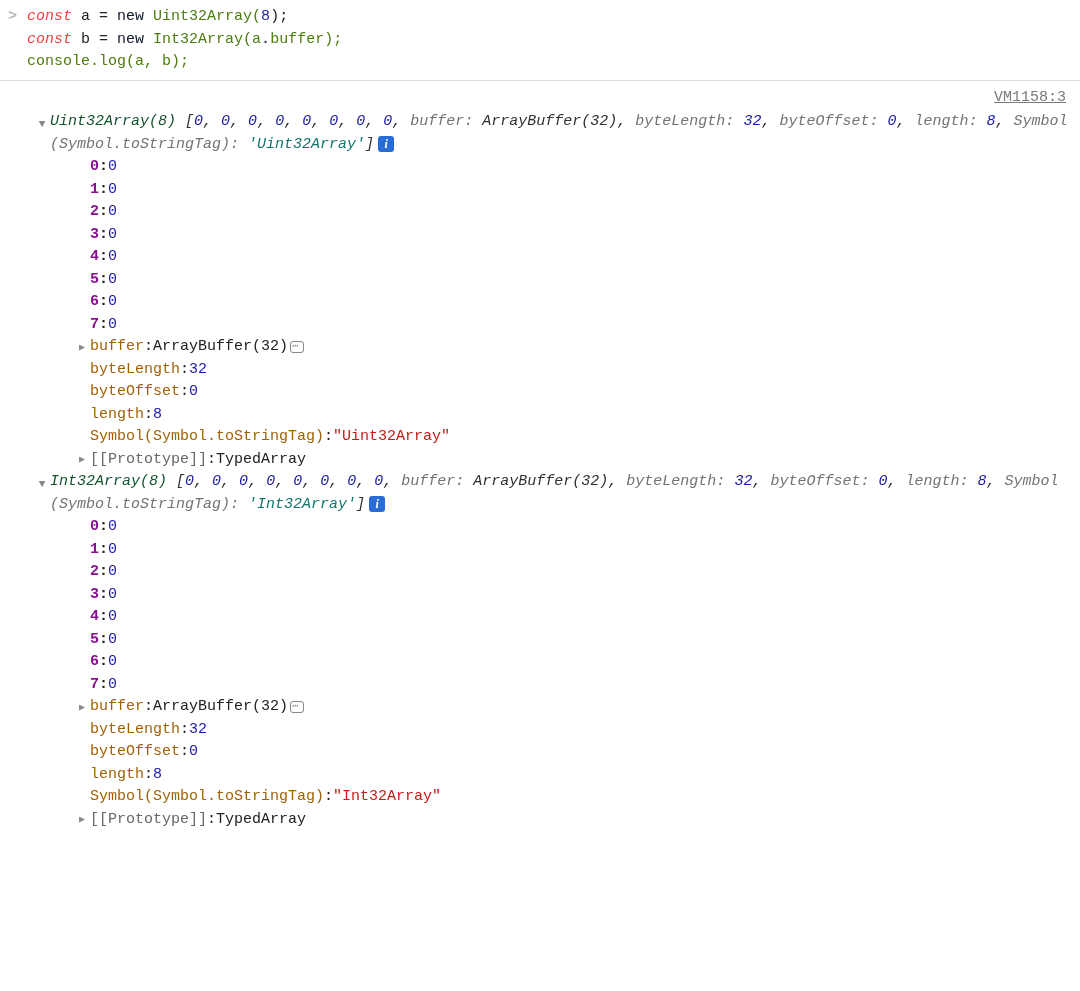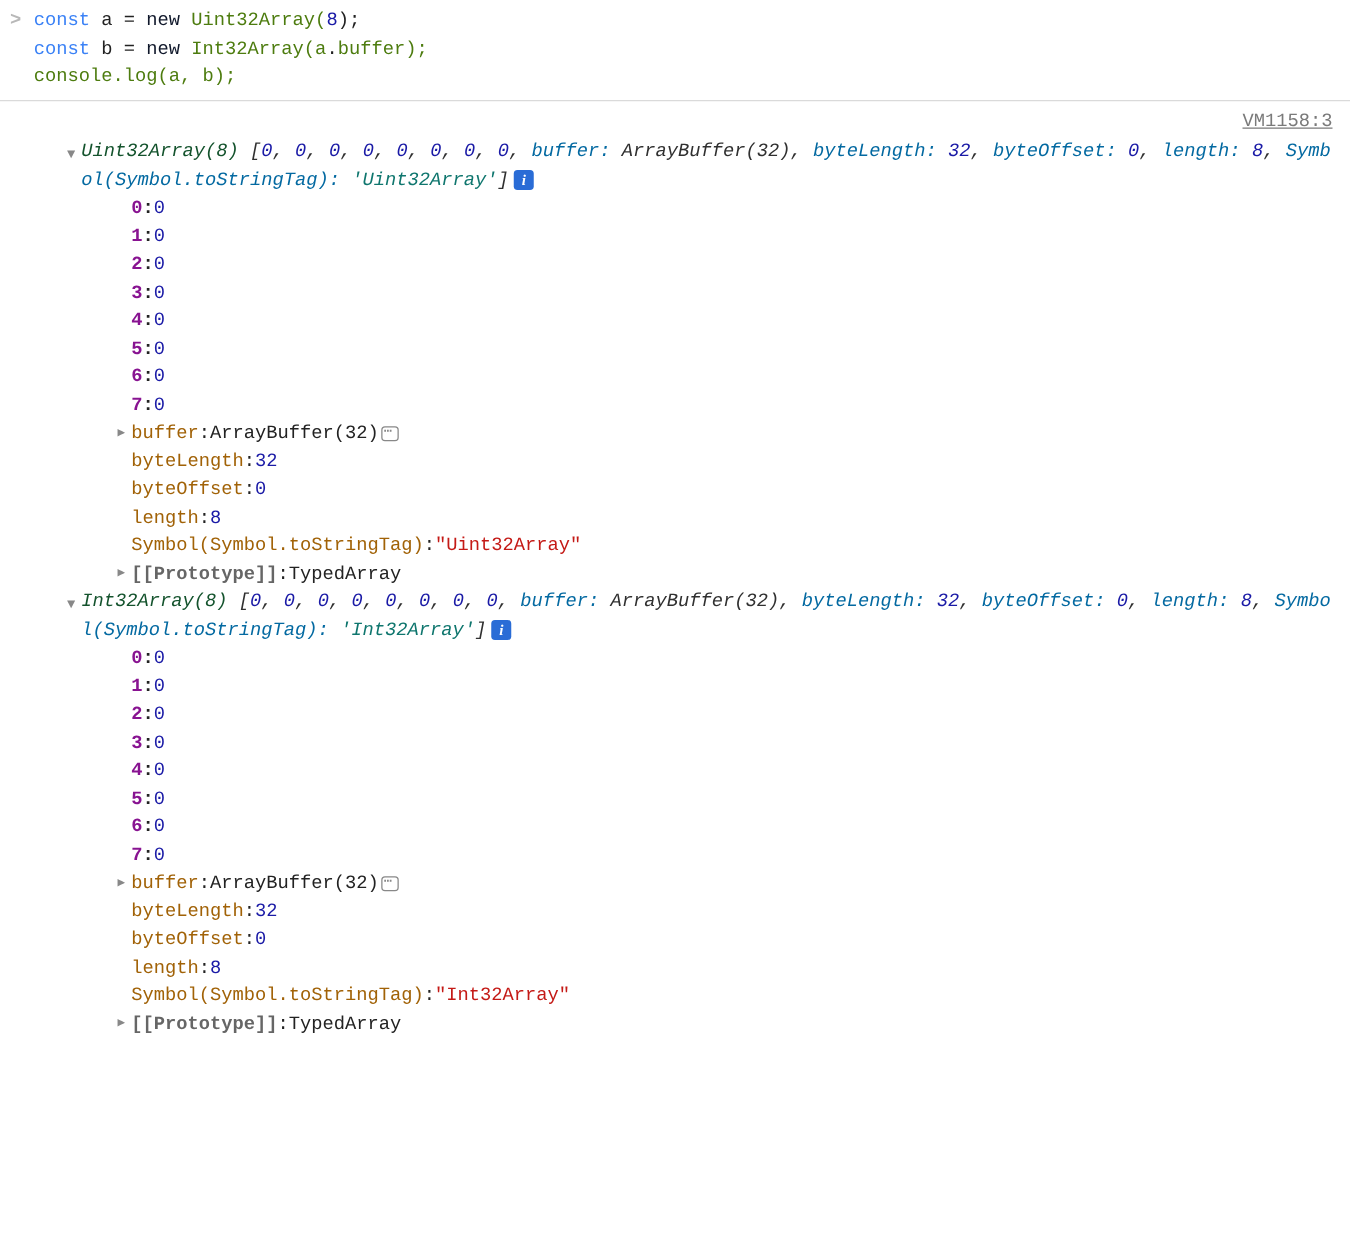"const" .kw { color: #3b82f6 -> #ef4444; font-style: none -> italic }
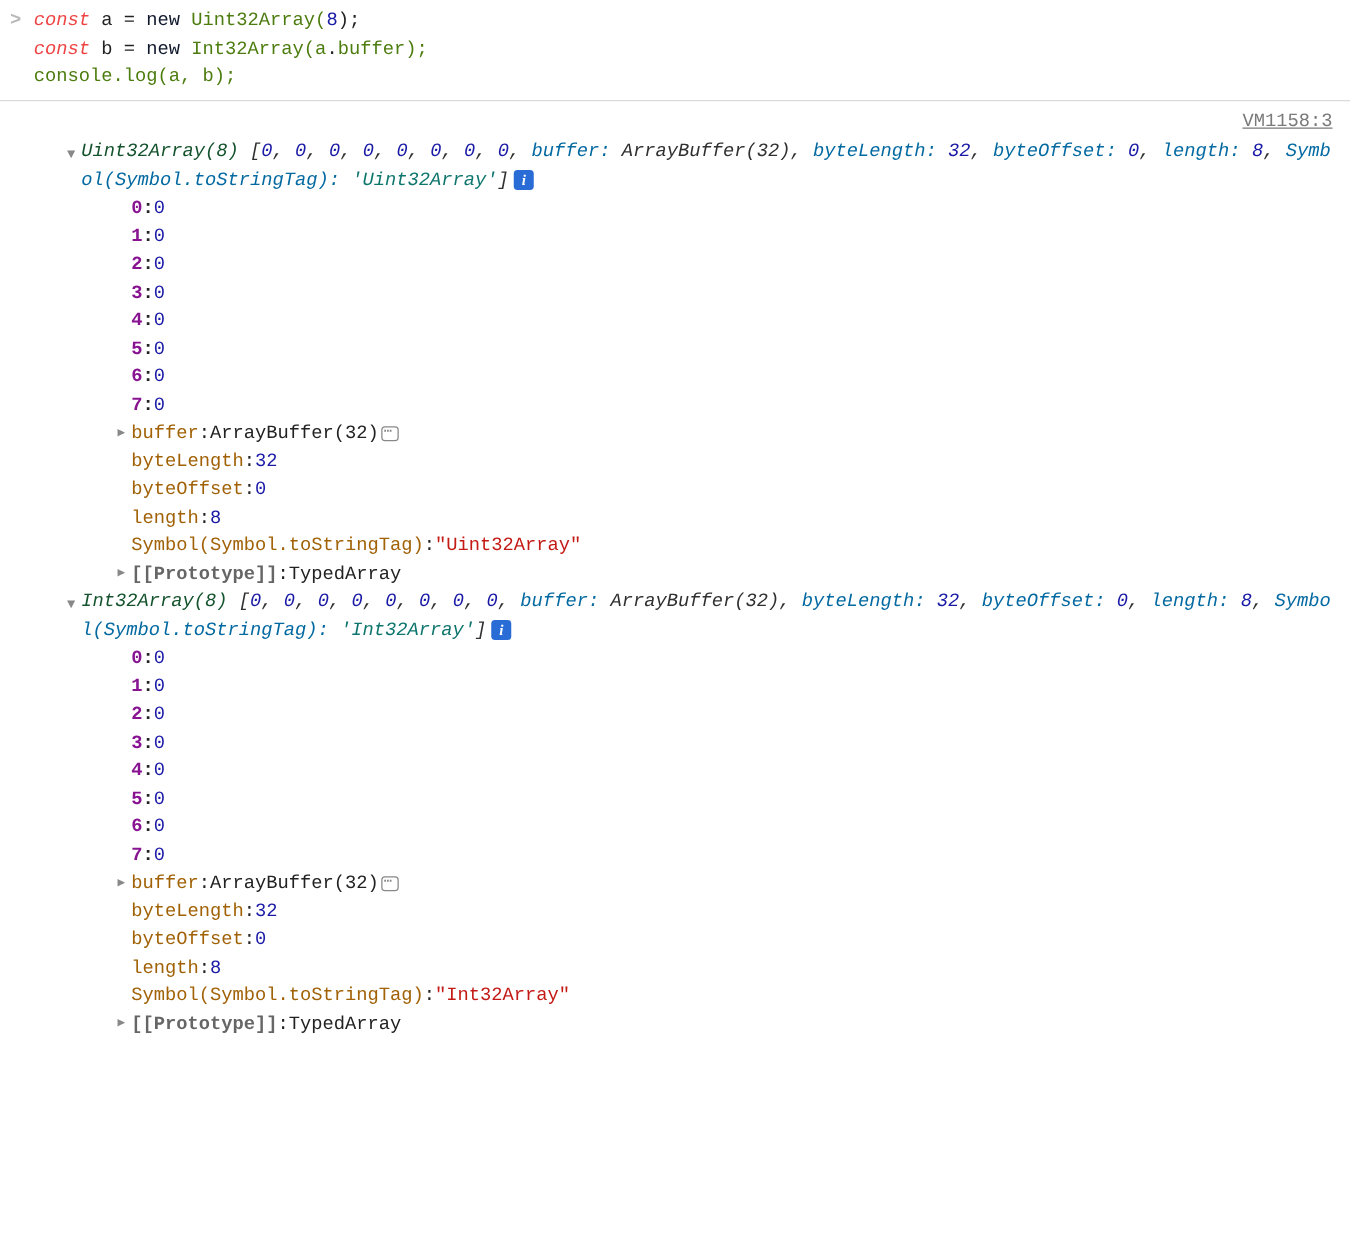"VM1158:3" .output { padding: 4px 0 0 15px -> 4px 0 0 0 }
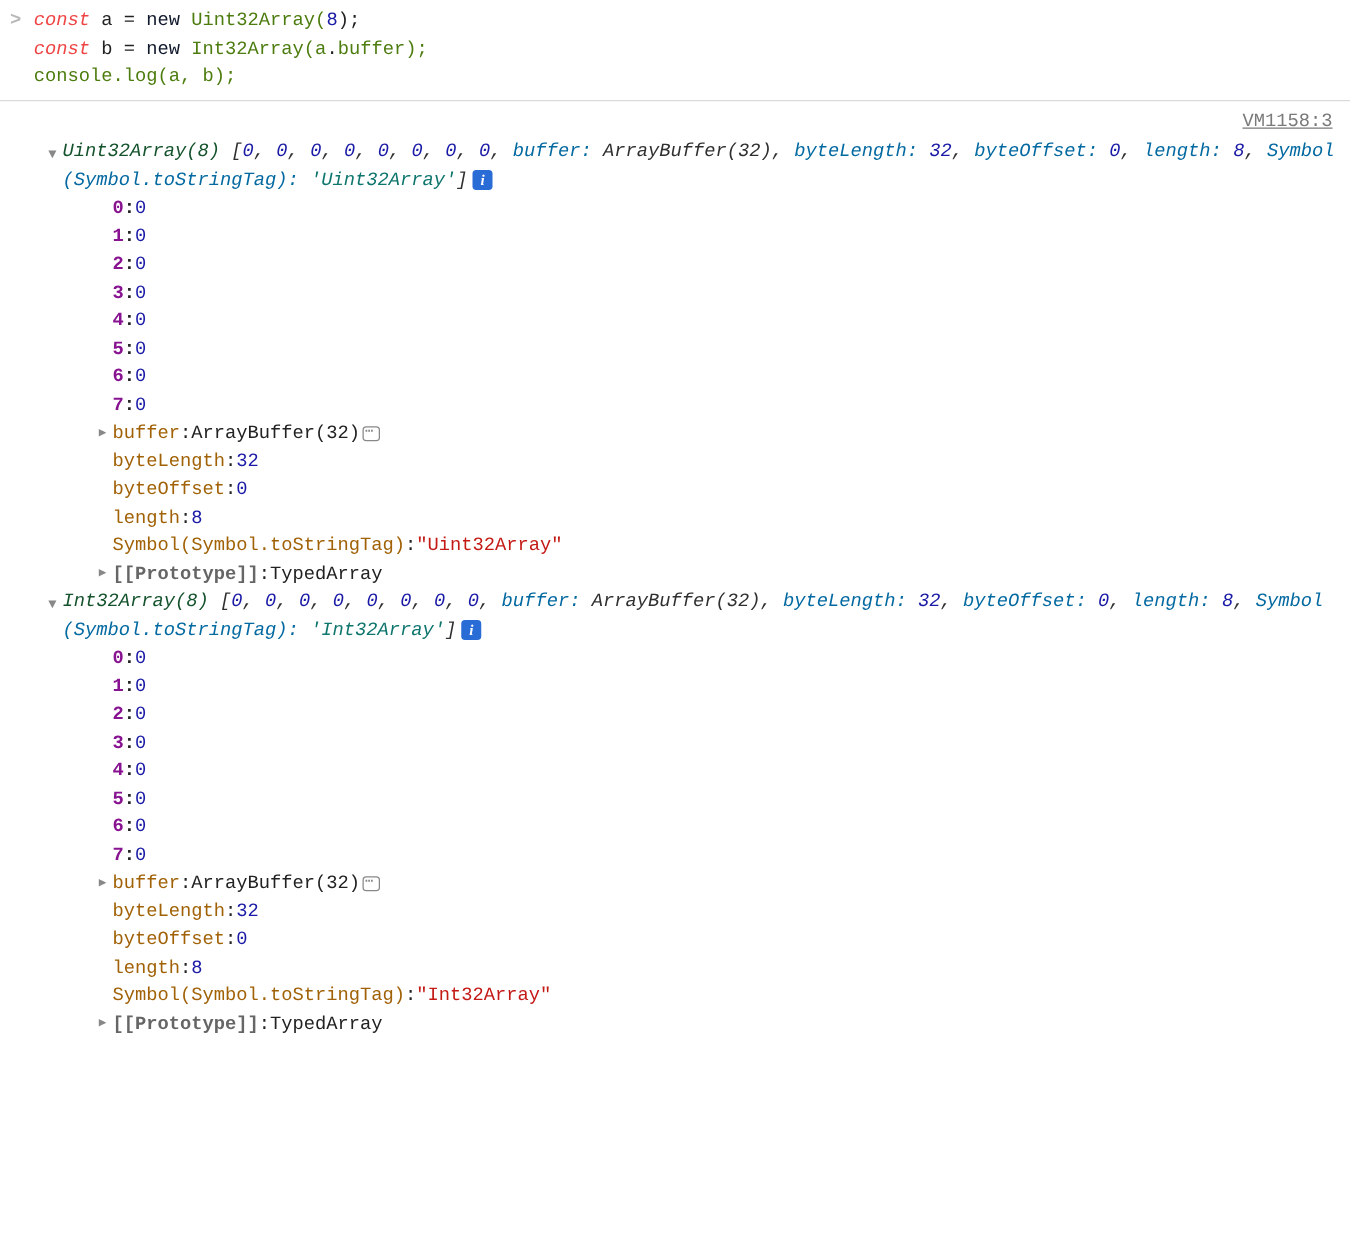"buffer:" .token-prop-i { color: #0369a1 -> #737373 }
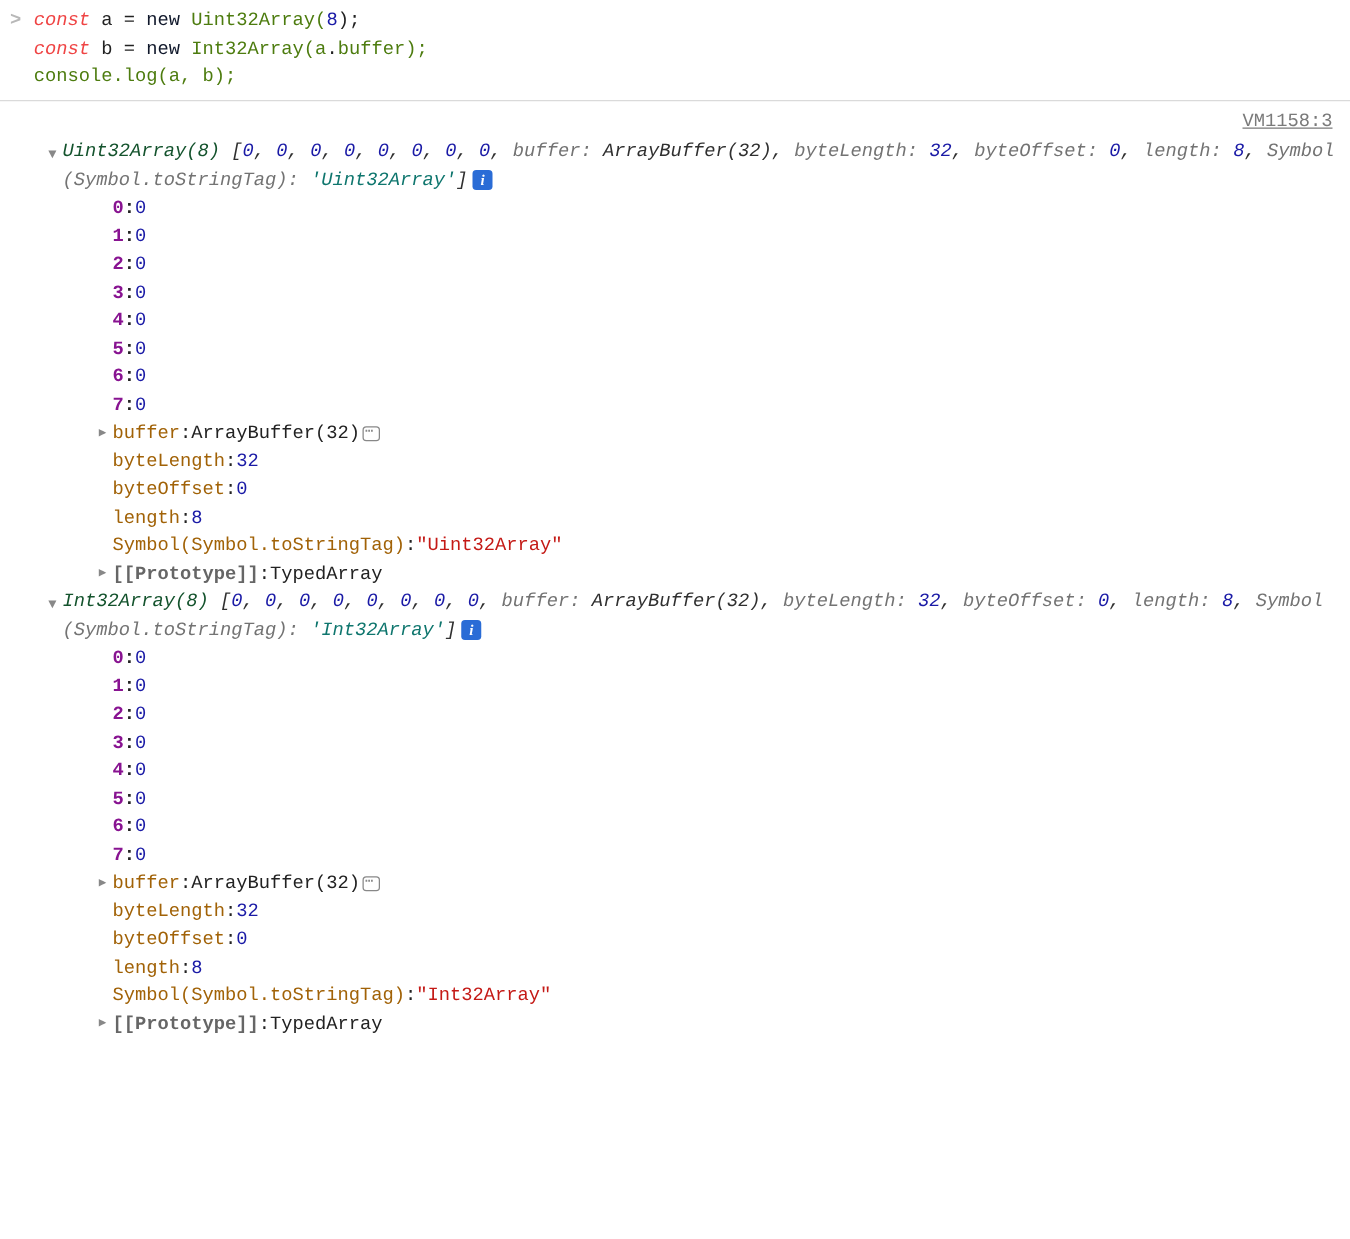"[[Prototype]]" .prop-key-internal { font-weight: bold -> none }
